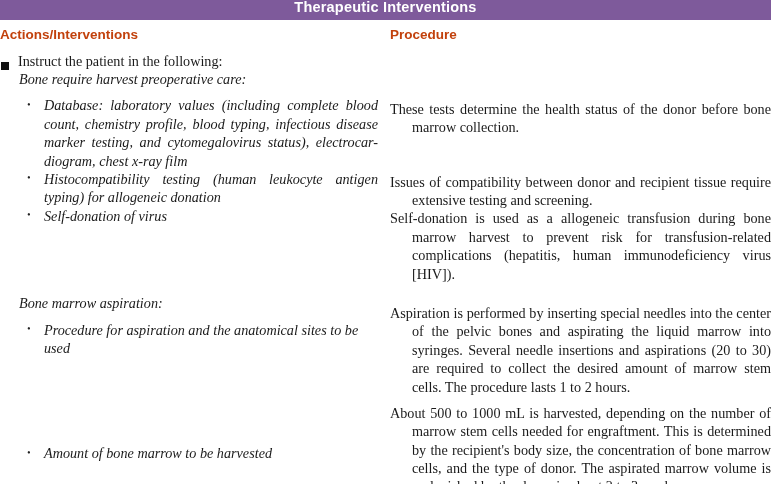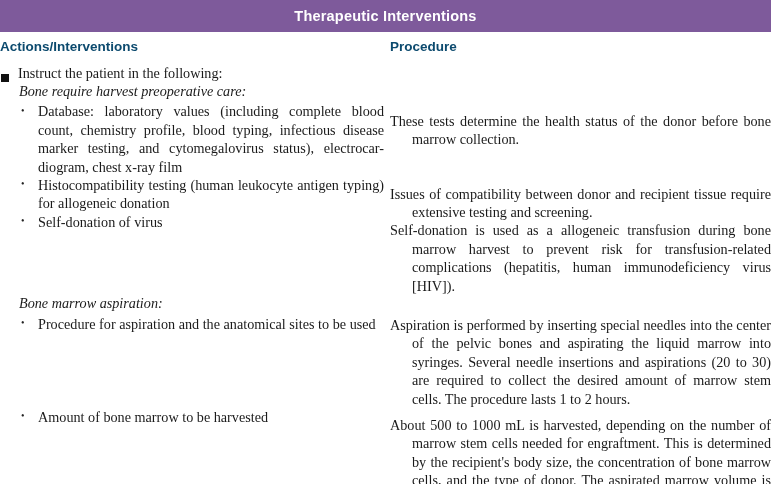"Therapeutic Interventions" .title-bar { align-items: center -> none; height: 32px -> 20px }
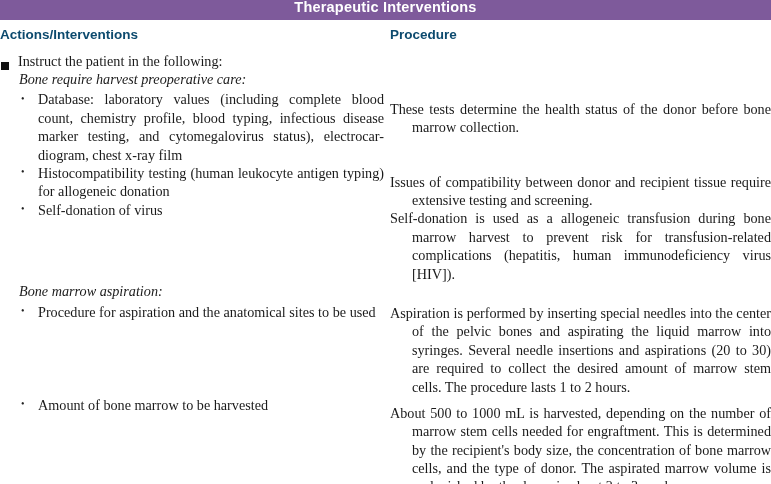"Actions/Interventions" .col-head { color: #0c4a6e -> #c2410c }
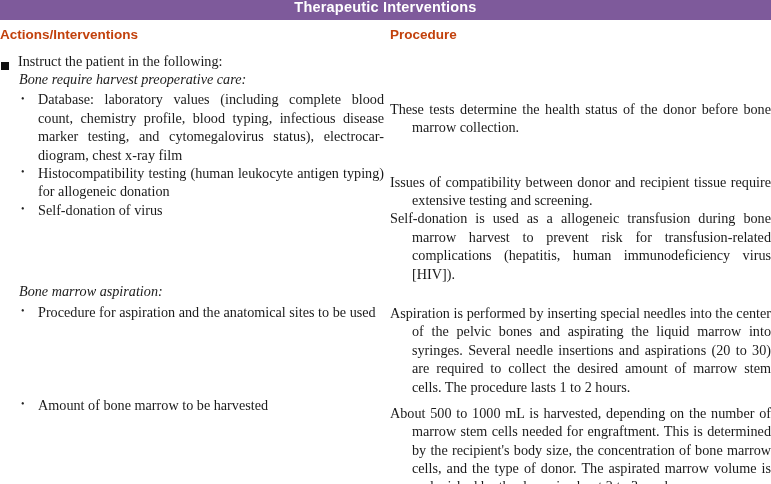"Database: laboratory values (including" ul.dots { font-style: none -> italic; margin: 2px -> 8px }
